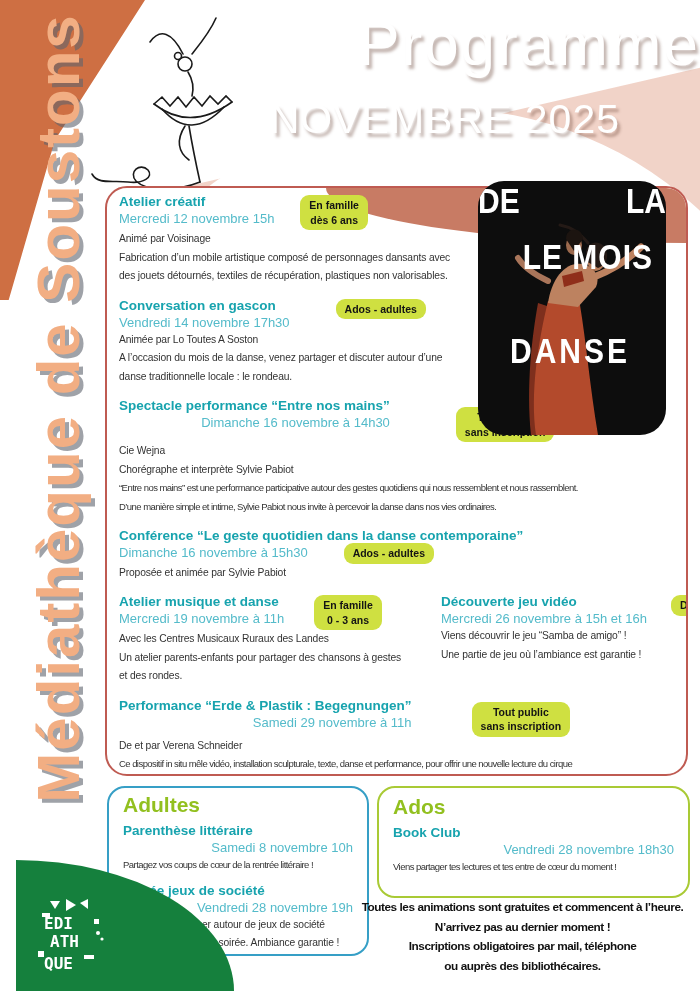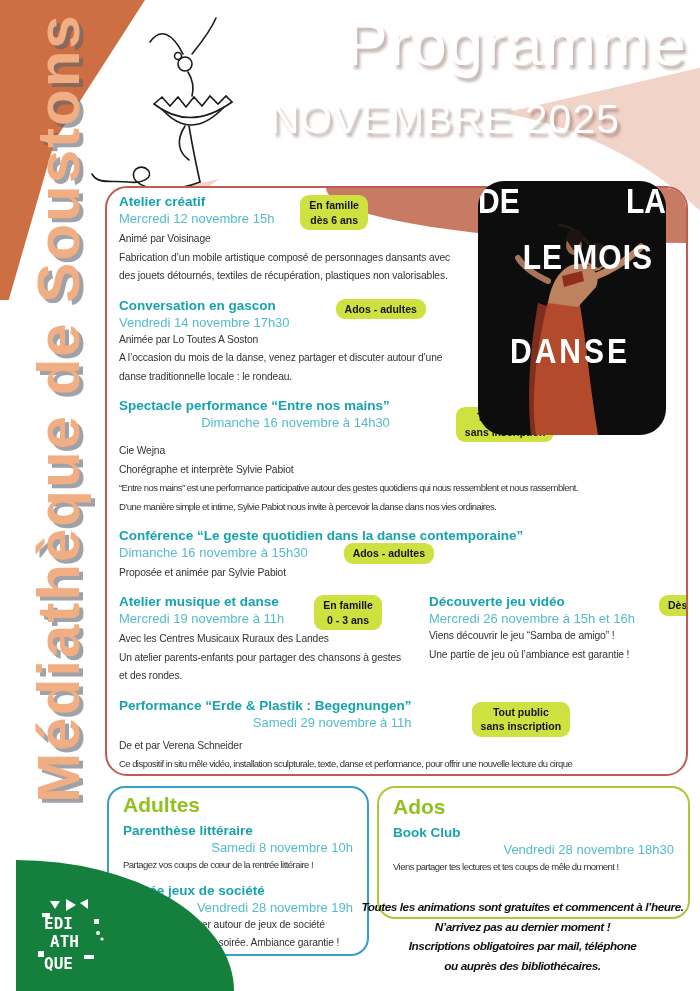"Programme" .h1 { right: 12px -> 0 }
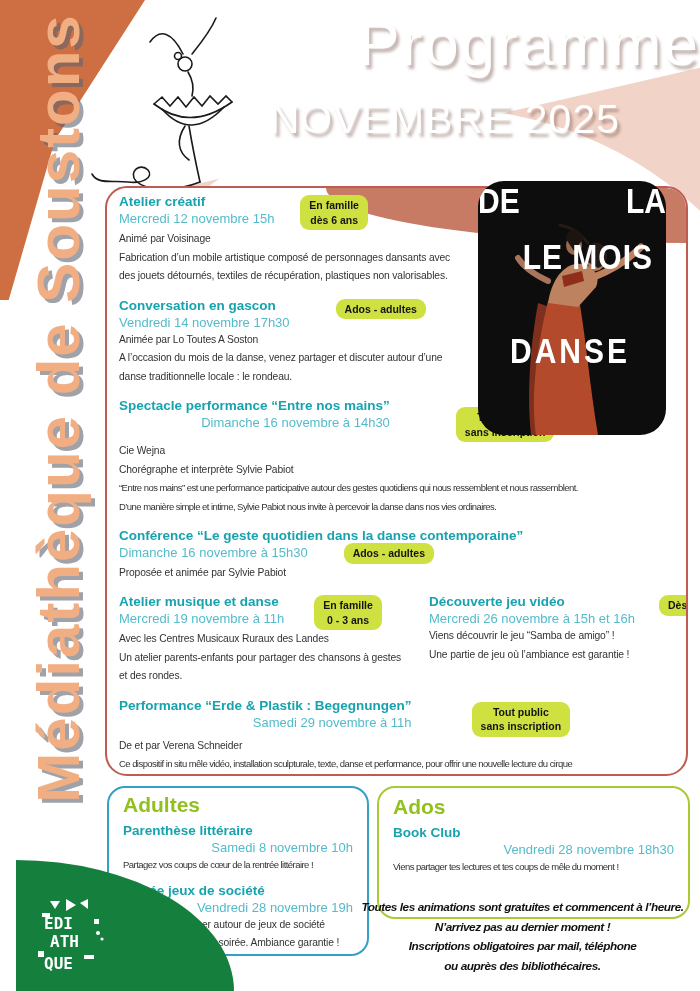"Atelier musique et danse" .cols { gap: none -> 12px }
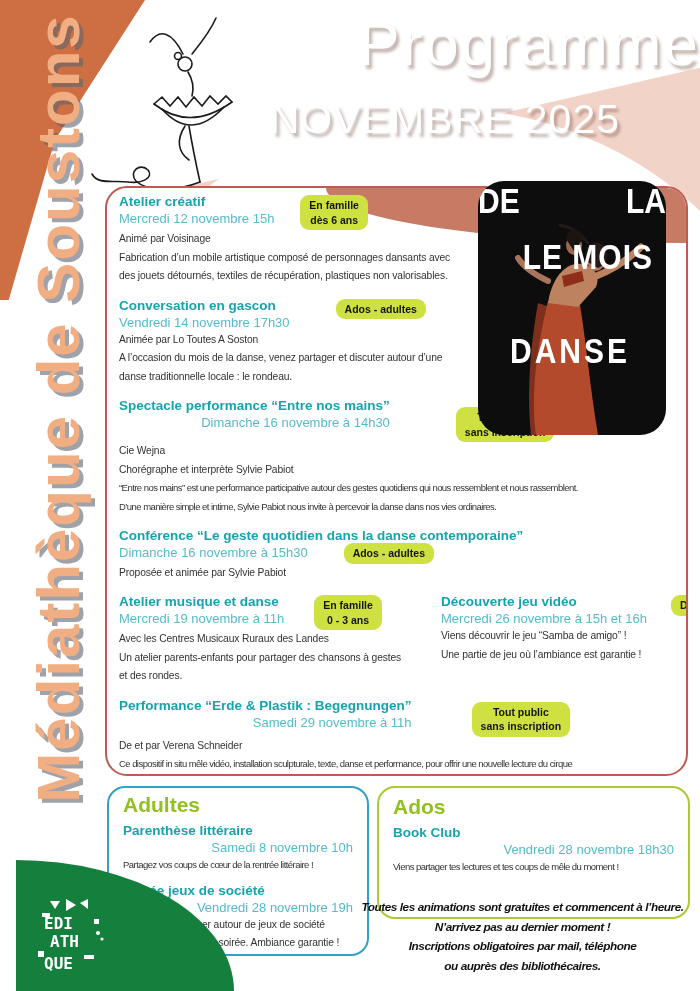"Ados" .ados-box { height: 133px -> 112px }
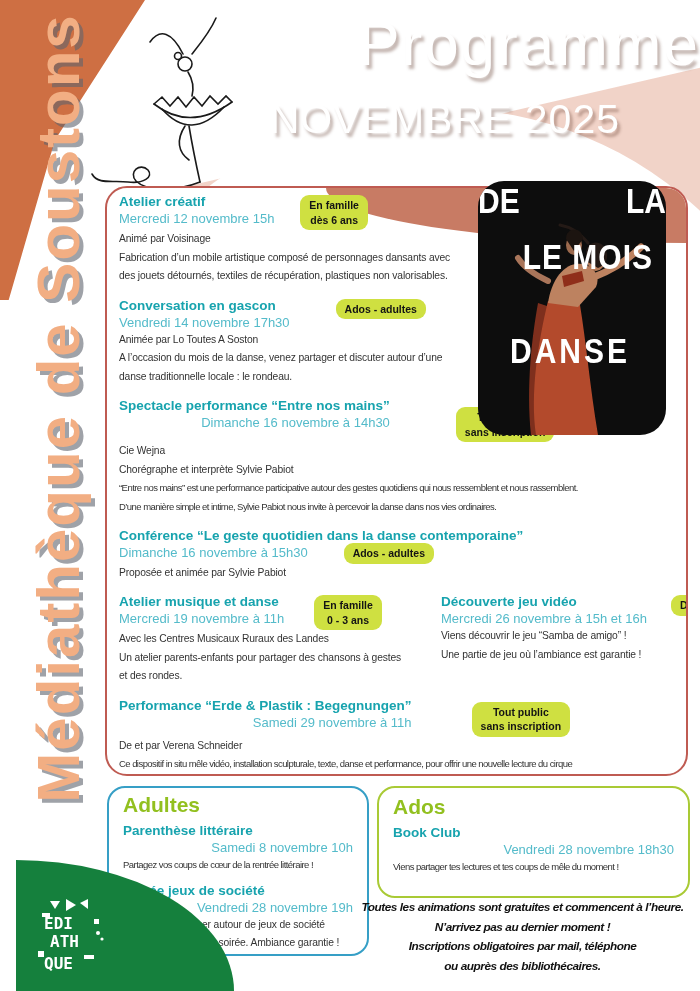"Viens partager tes lectures et" div.line { text: coups de mêle -> entre de cœur }
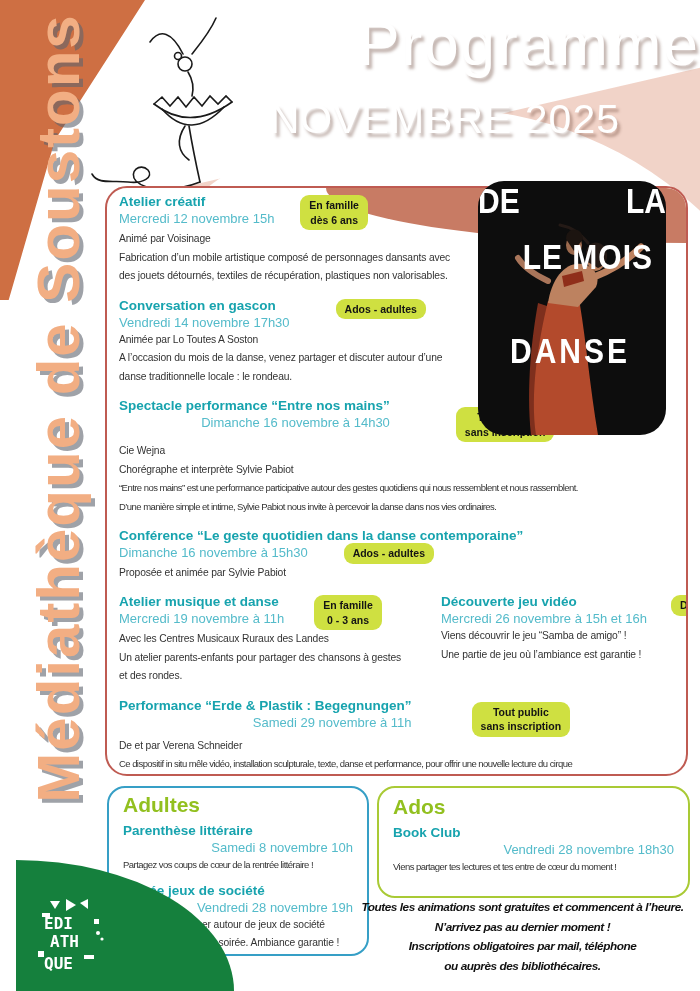"Toutes les animations sont gratuites" .fline { font-style: italic -> none }
